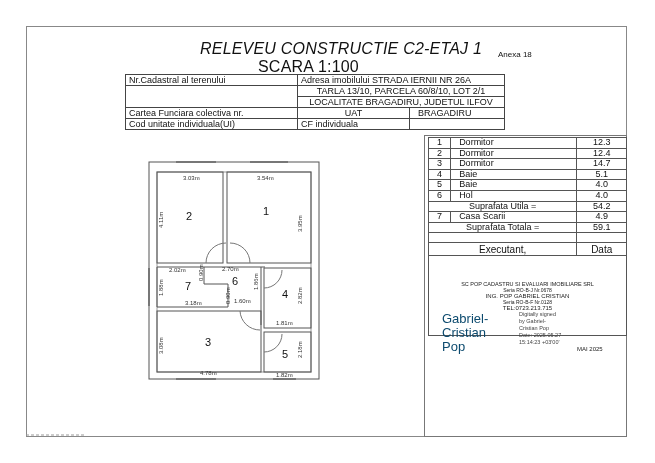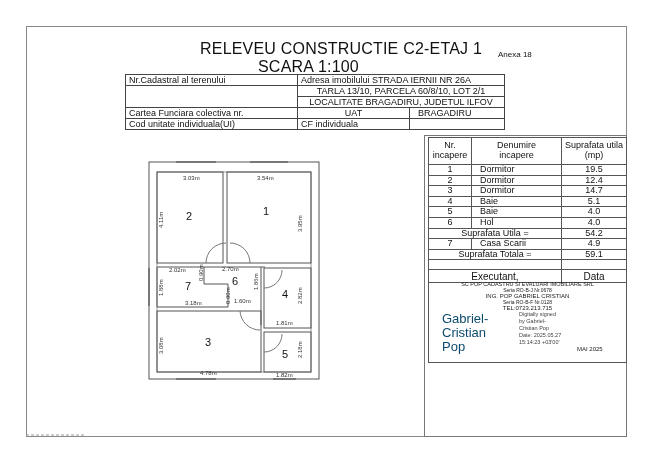"RELEVEU CONSTRUCTIE C2-ETAJ 1" .title1 { font-style: none -> italic }
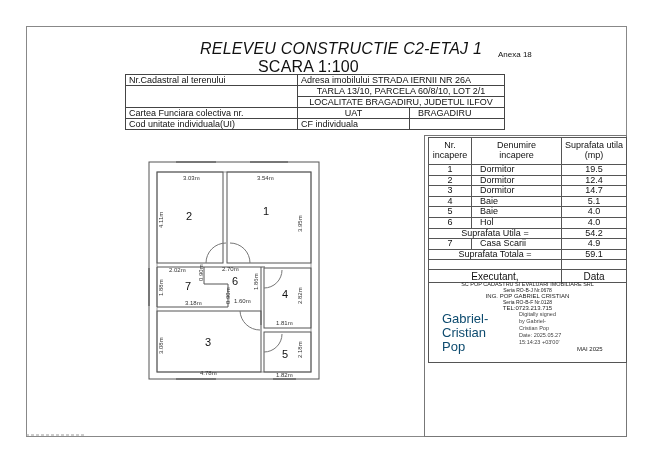"Nr." tr { html: <tr> <td><span>Nr.</span><br><span>incapere</span></td> <td><span>Denumire</span><br><span>incapere</span></td> <td><span>Suprafata utila</span><br><span>(mp)</span></td> </tr> -> none }
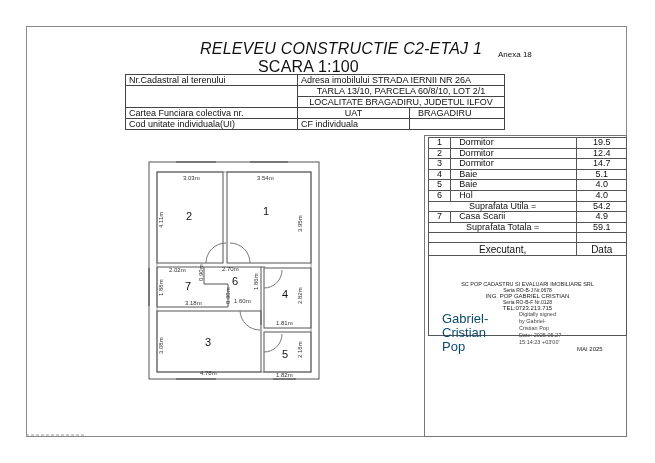"19.5" td { text: 19.5 -> 12.3 }
